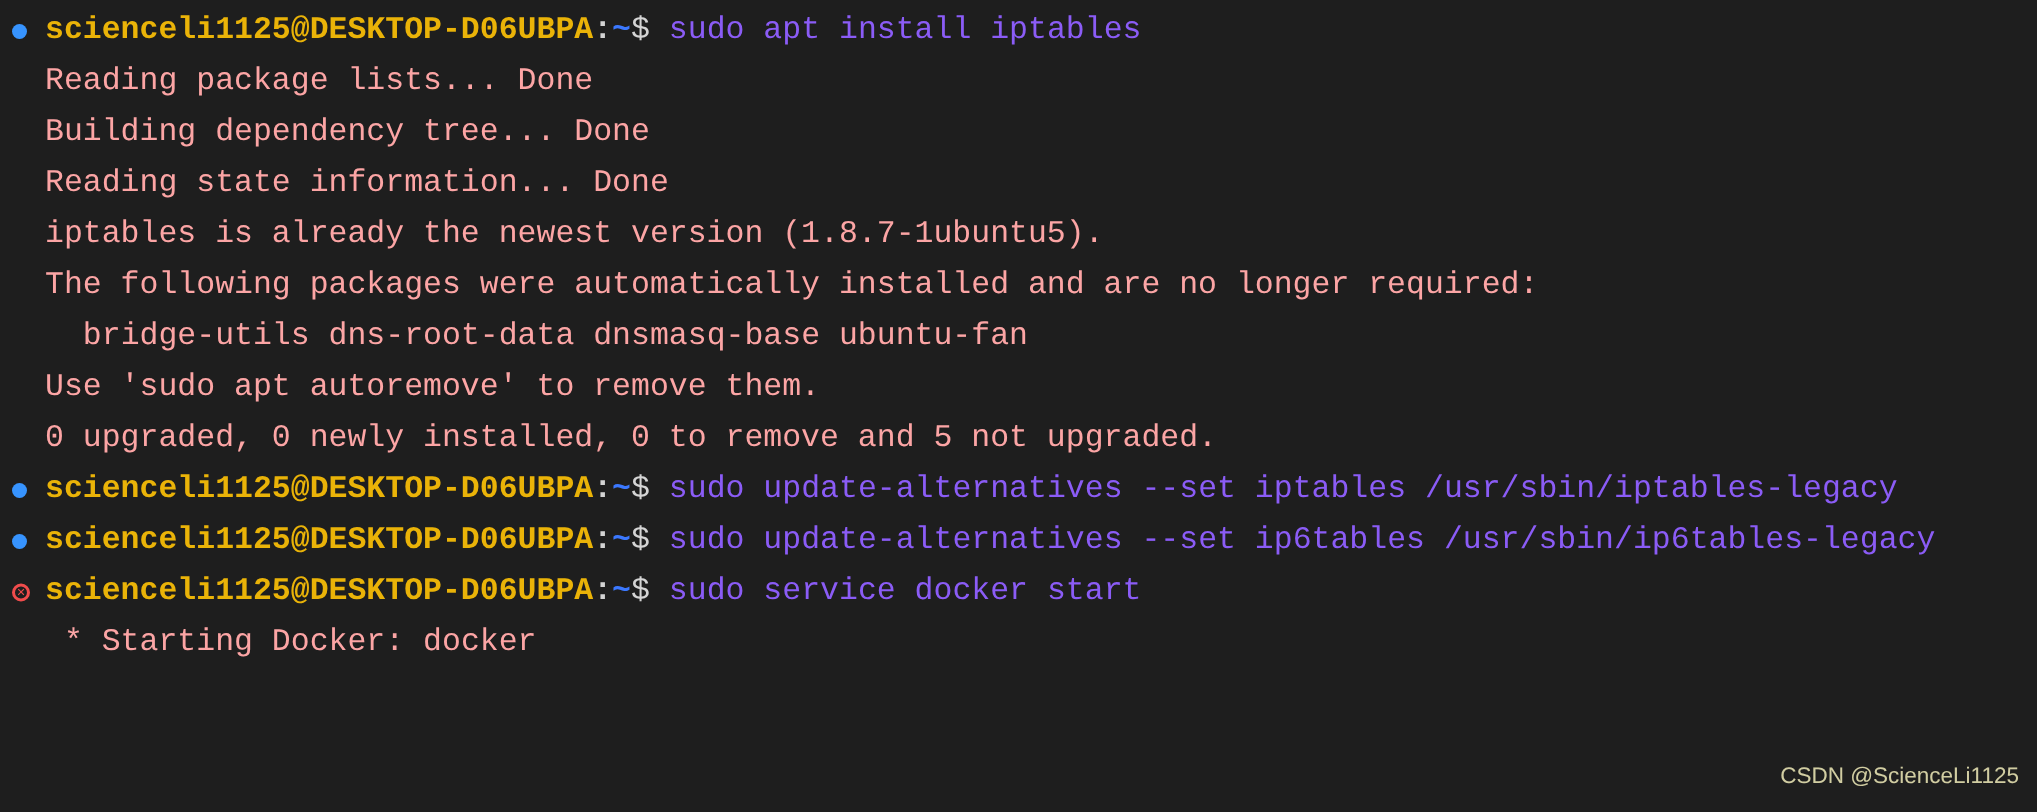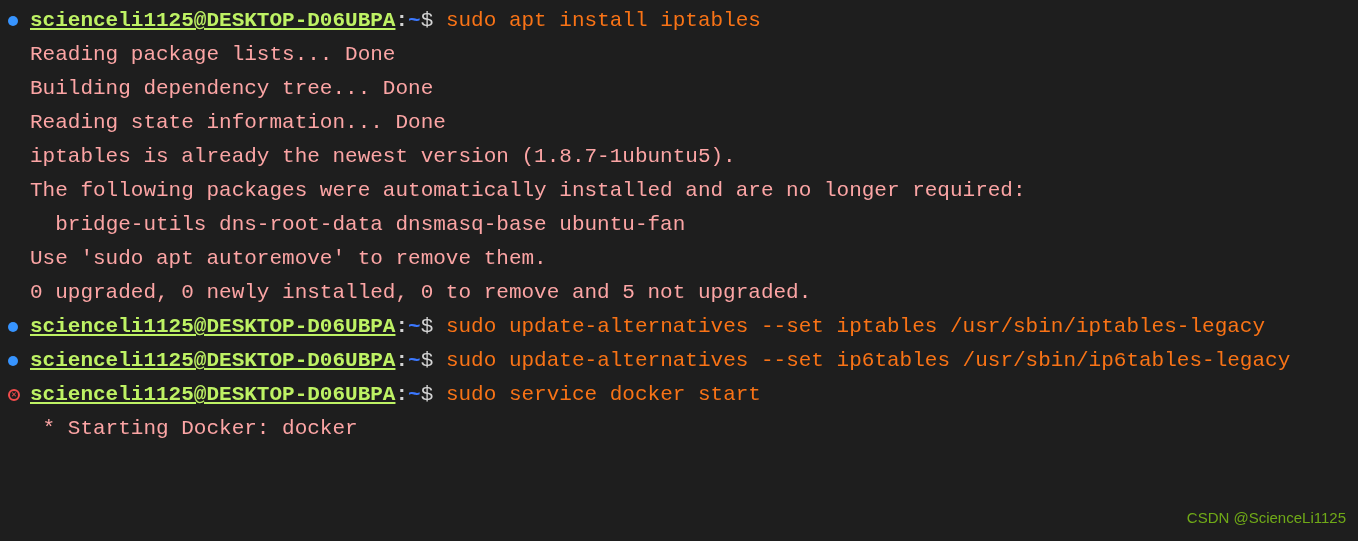"scienceli1125@DESKTOP-D06UBPA" .user { color: #bef264 -> #eab308; text-decoration: underline -> none }
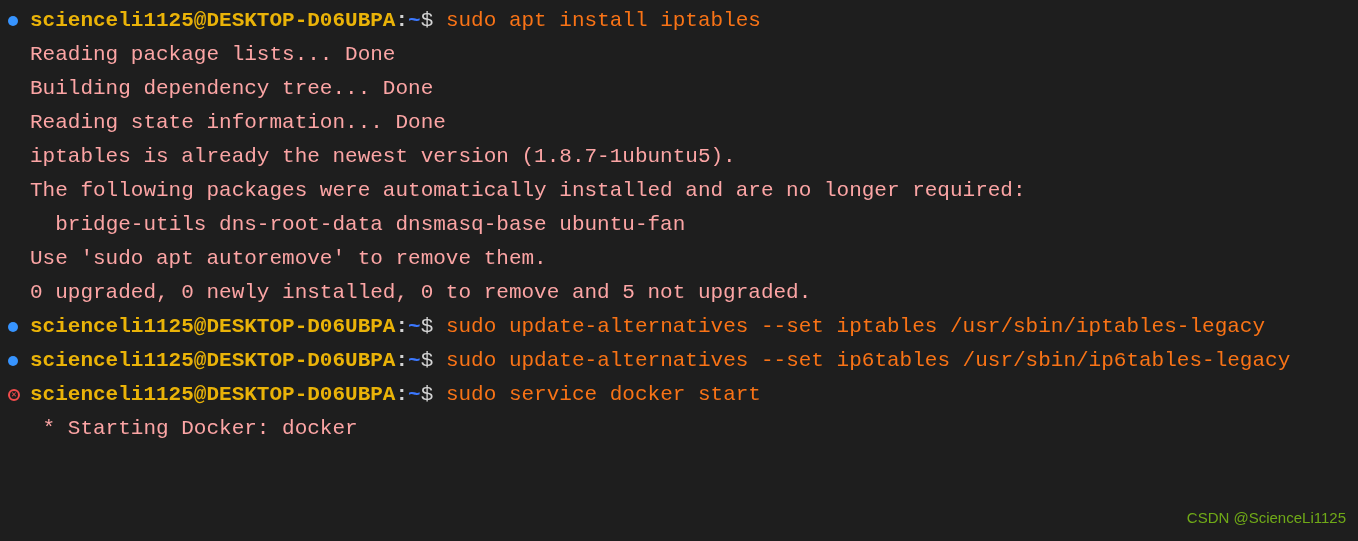"sudo apt install iptables" .cmd { color: #f97316 -> #8b5cf6 }
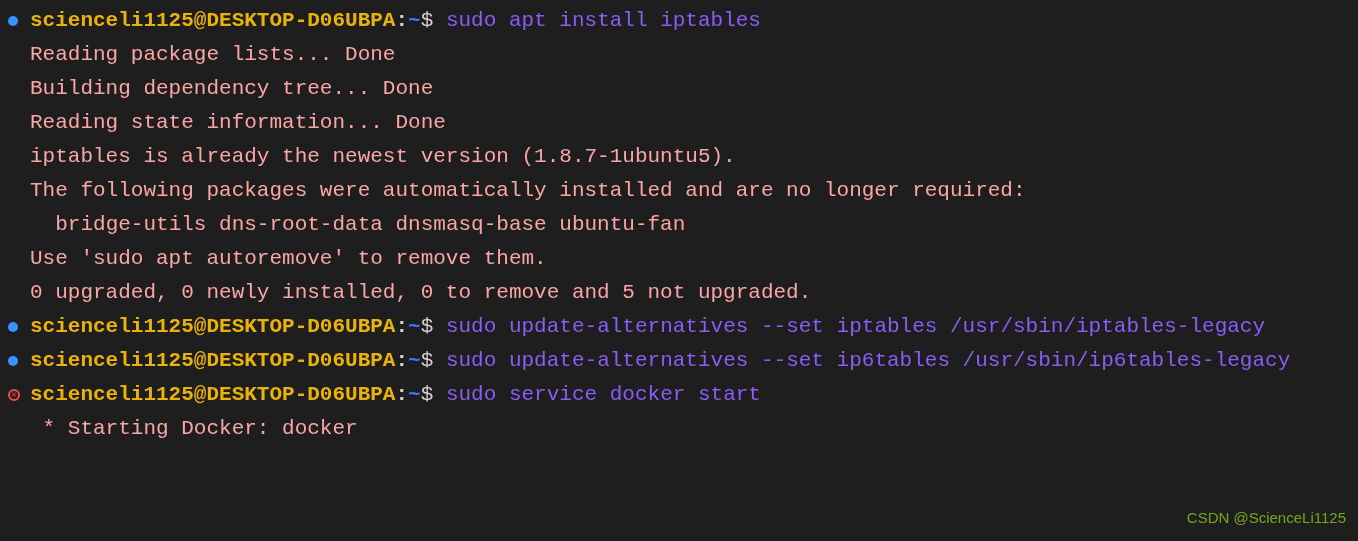"CSDN @ScienceLi1125" .watermark { color: #84cc16 -> #fef9c3 }
